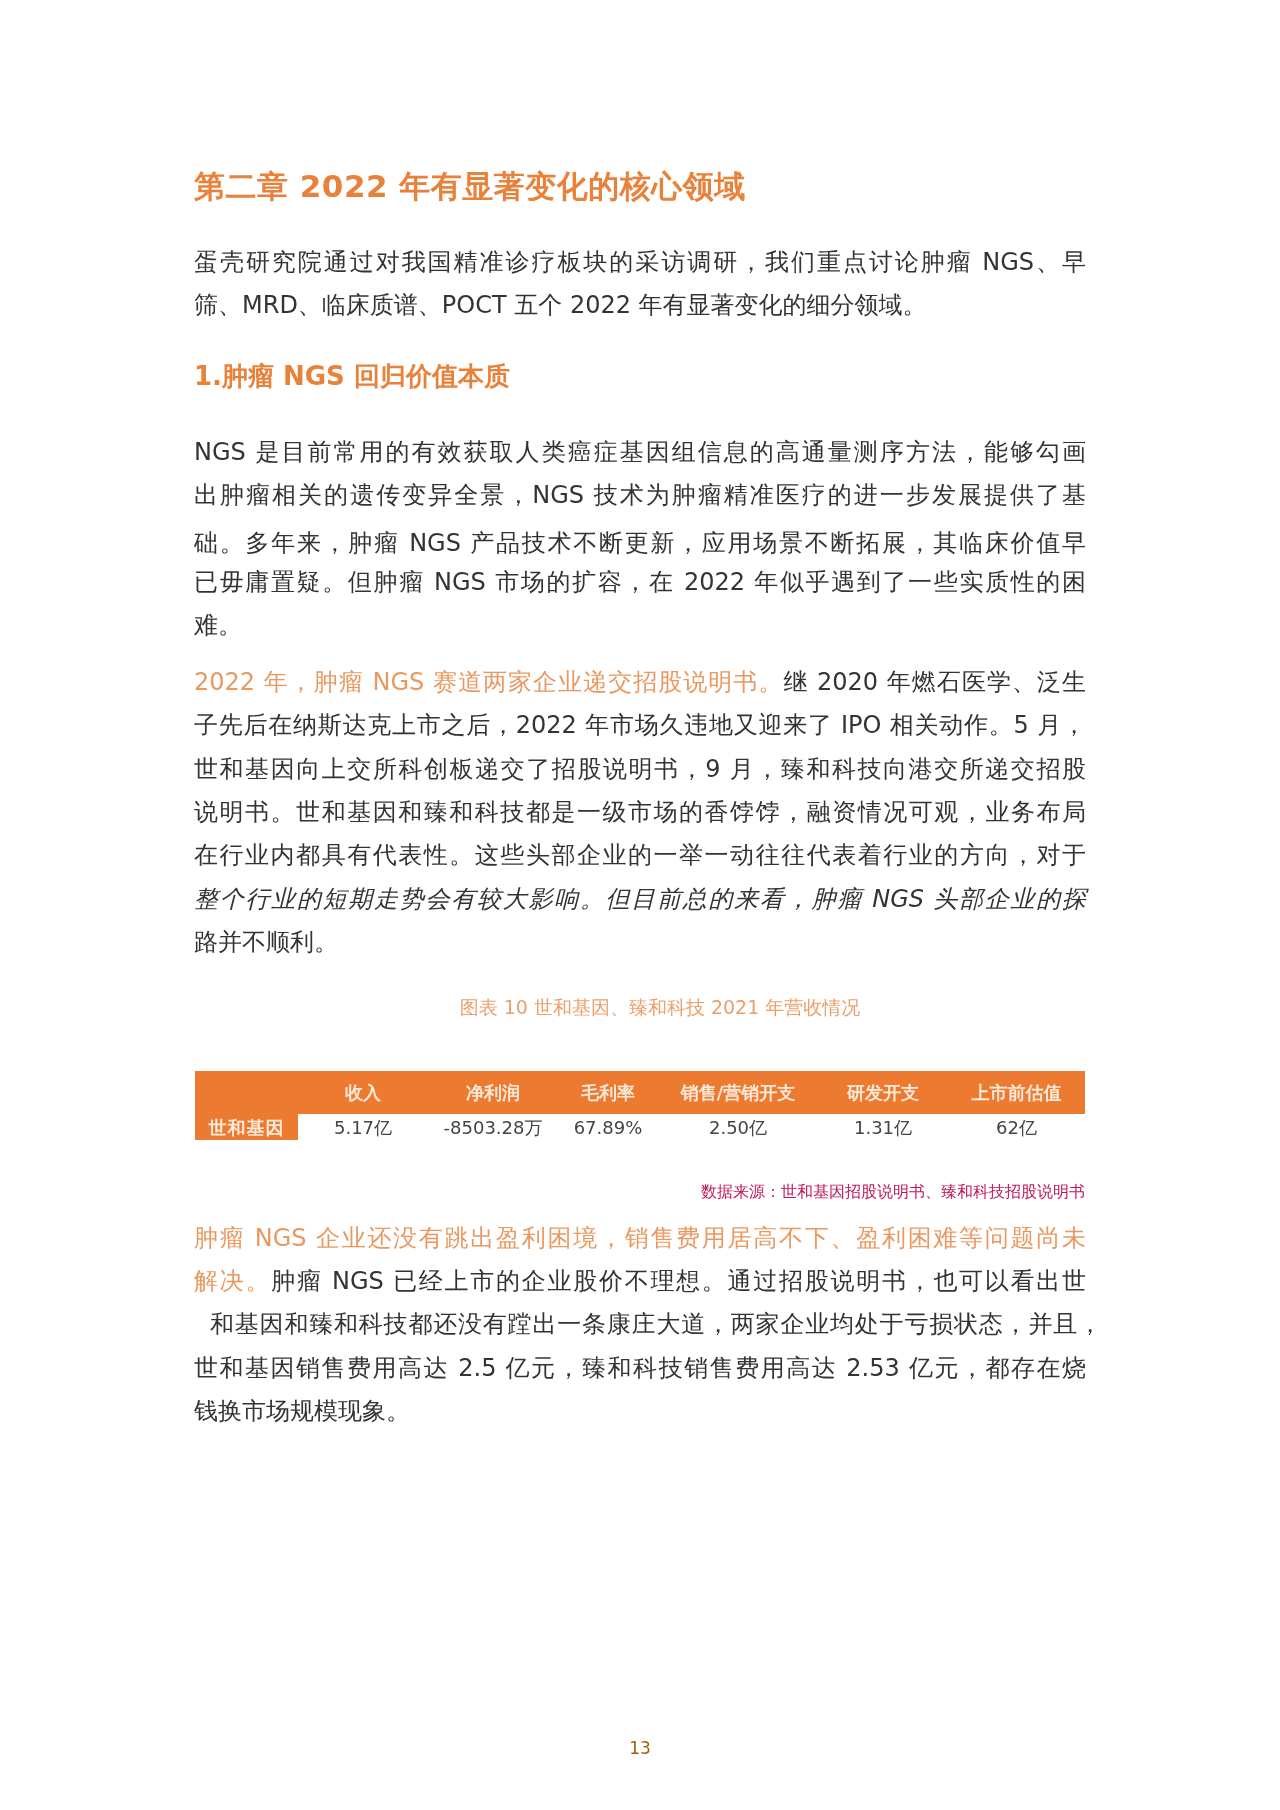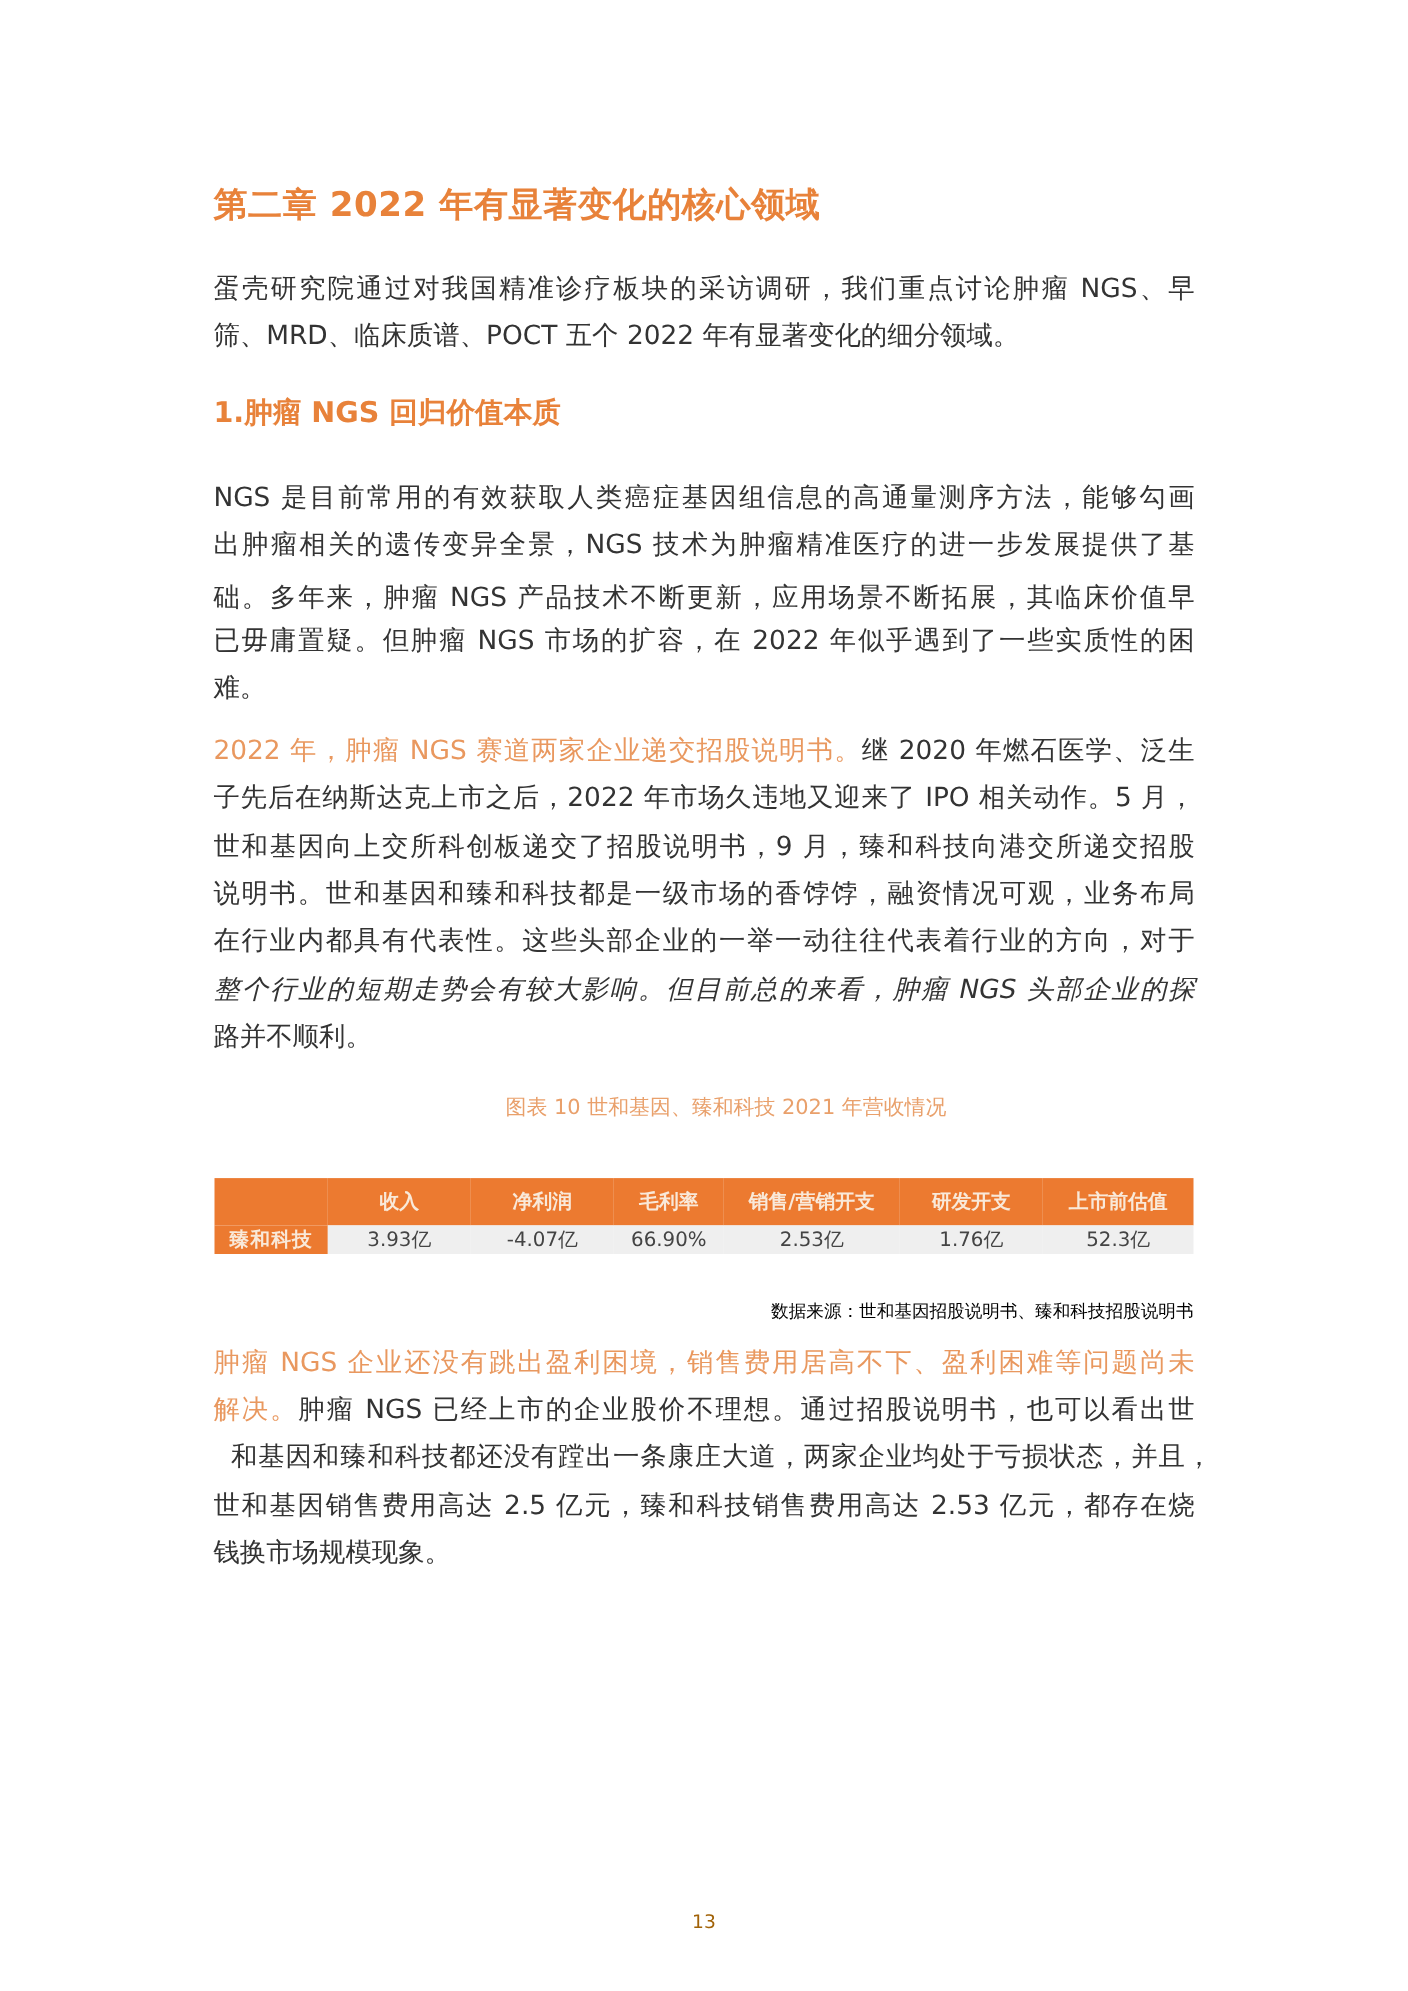"世和基因" tr.r1 { html: none -> <tr> <td>世和基因</td> <td>5.17亿</td> <td>-8503.28万</td> <td>67.89%</td> <td>2.50亿</td> <td>1.31亿</td> <td>62亿</td> </tr> }
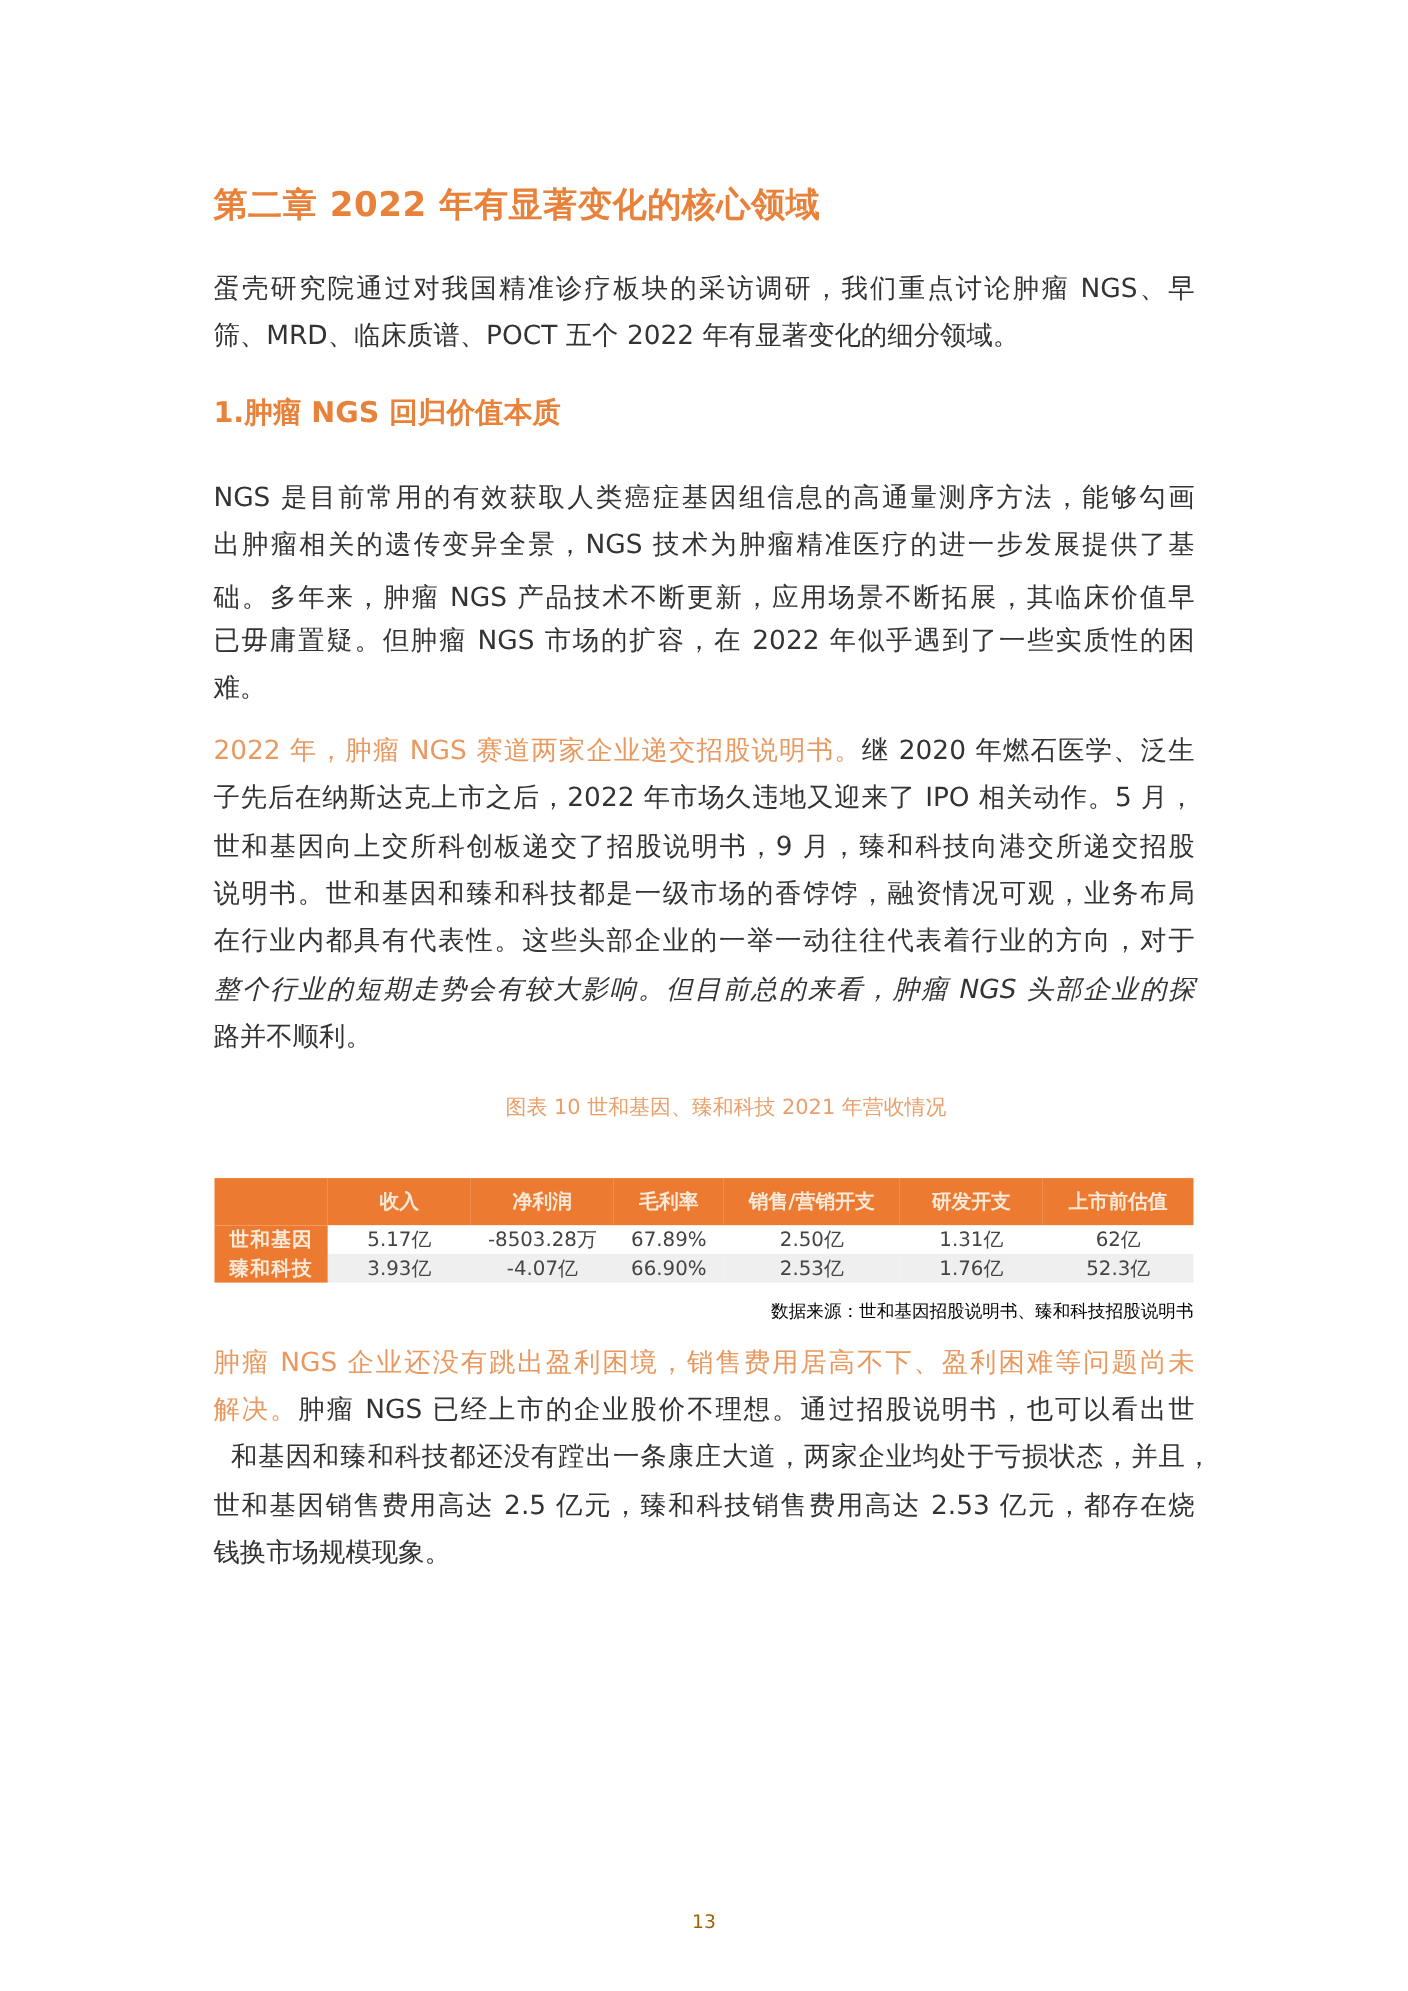"臻和科技" tr.r2 { html: <tr> <td>臻和科技</td> <td>3.93亿</td> <td>-4.07亿</td> <td>66.90%</td> <td>2.53亿</td> <td>1.76亿</td> <td>52.3亿</td> </tr> -> none }
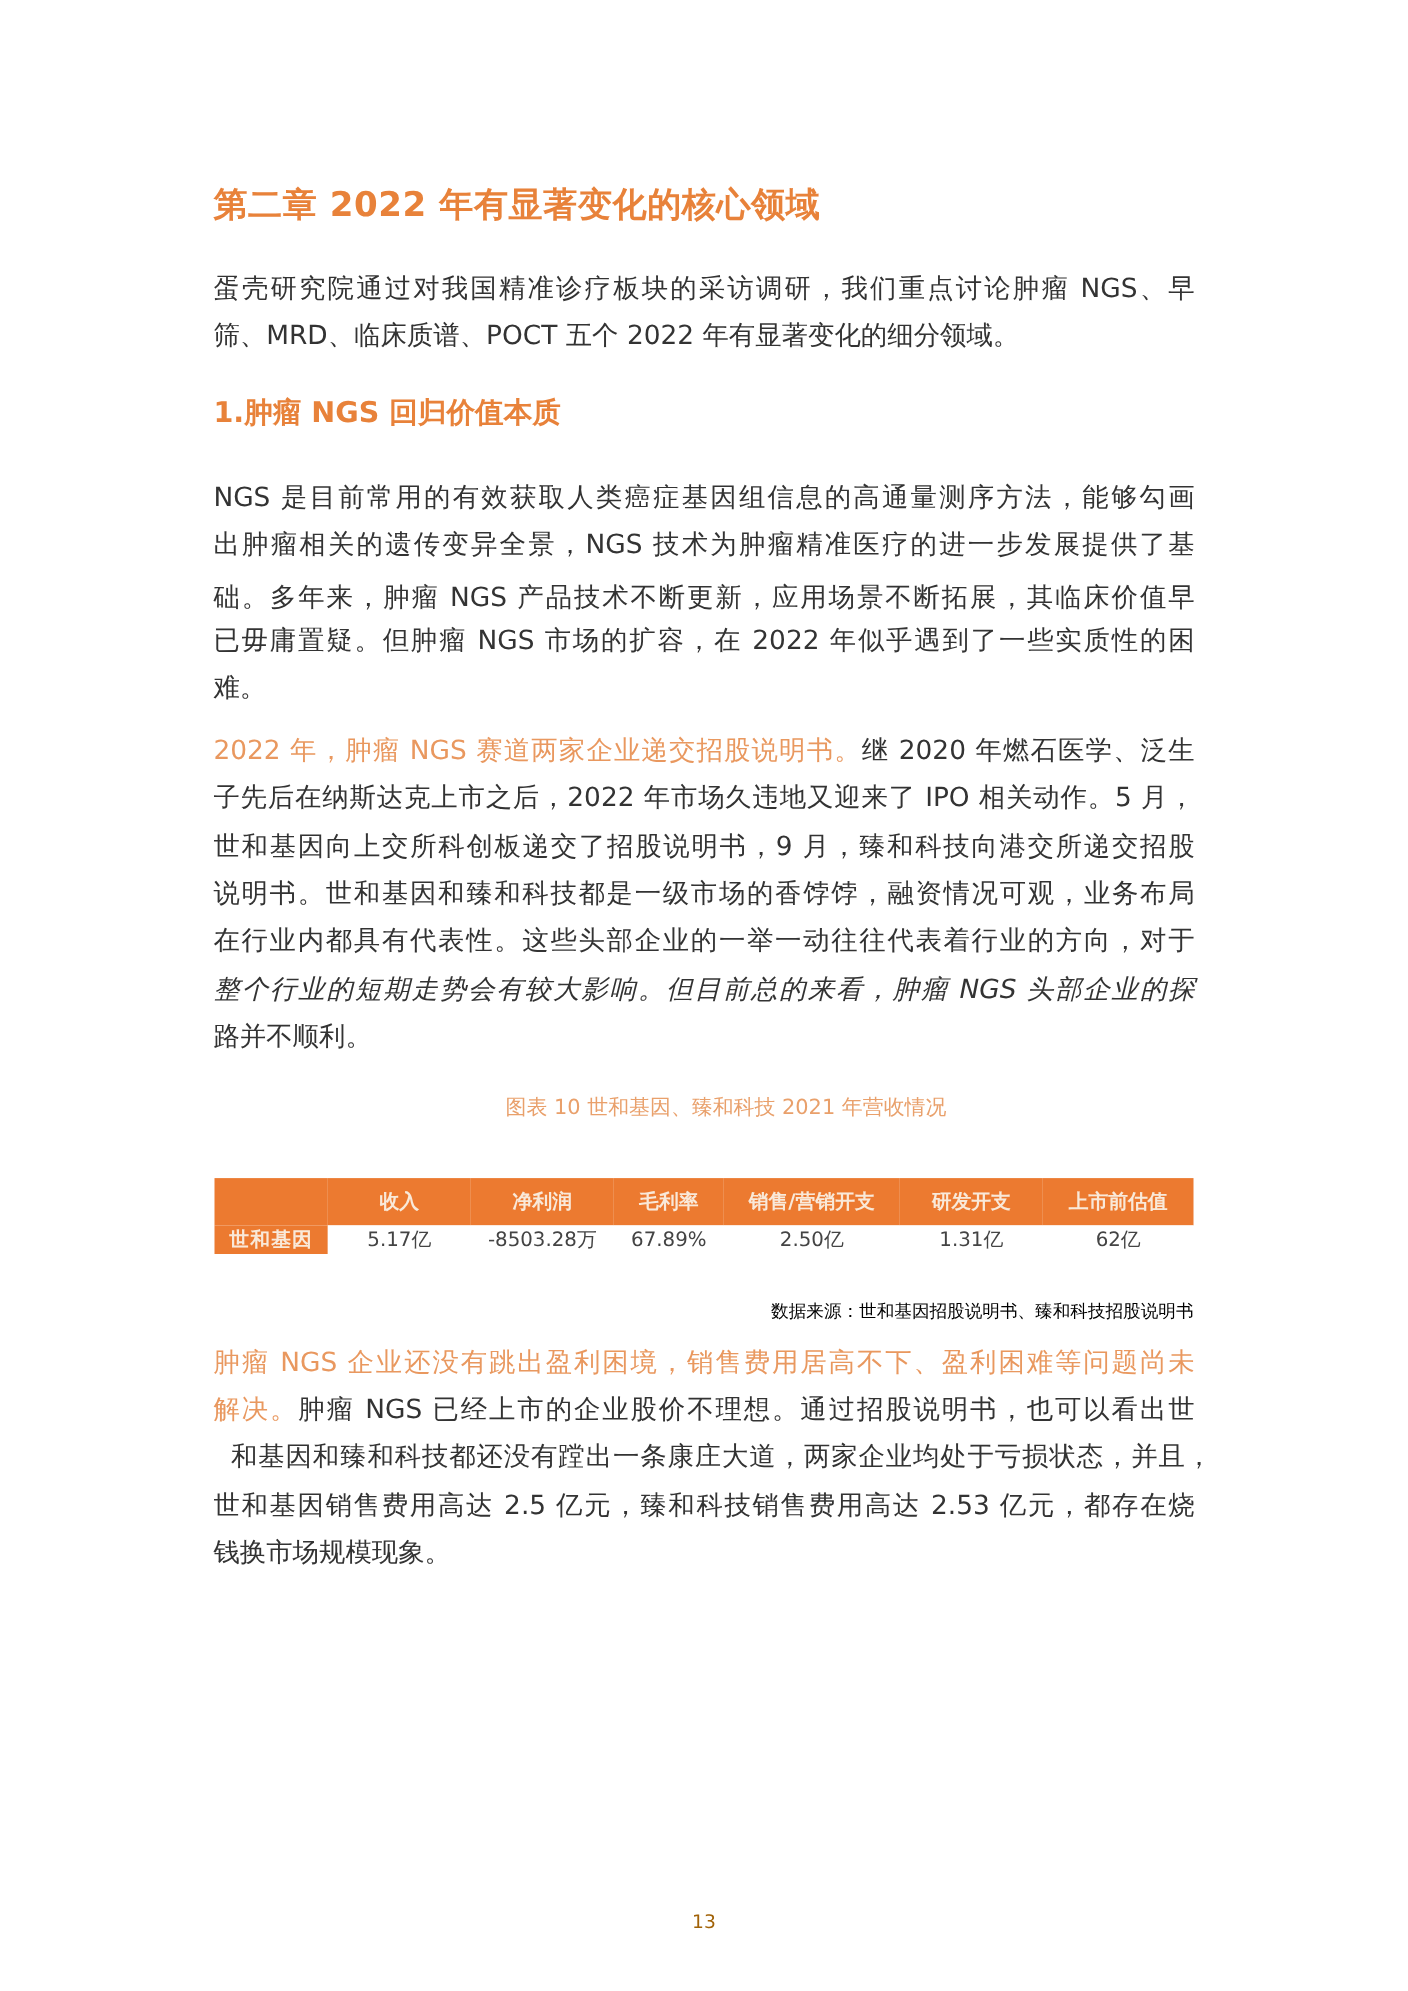"数据来源：世和基因招股说明书、臻和科技招股说明书" .source { color: #000000 -> #be185d }
